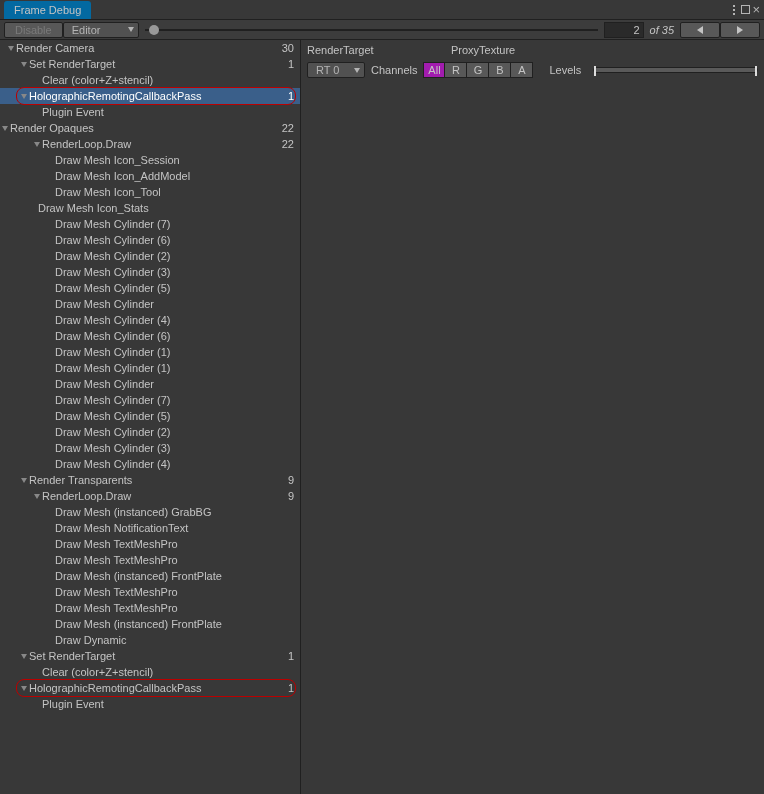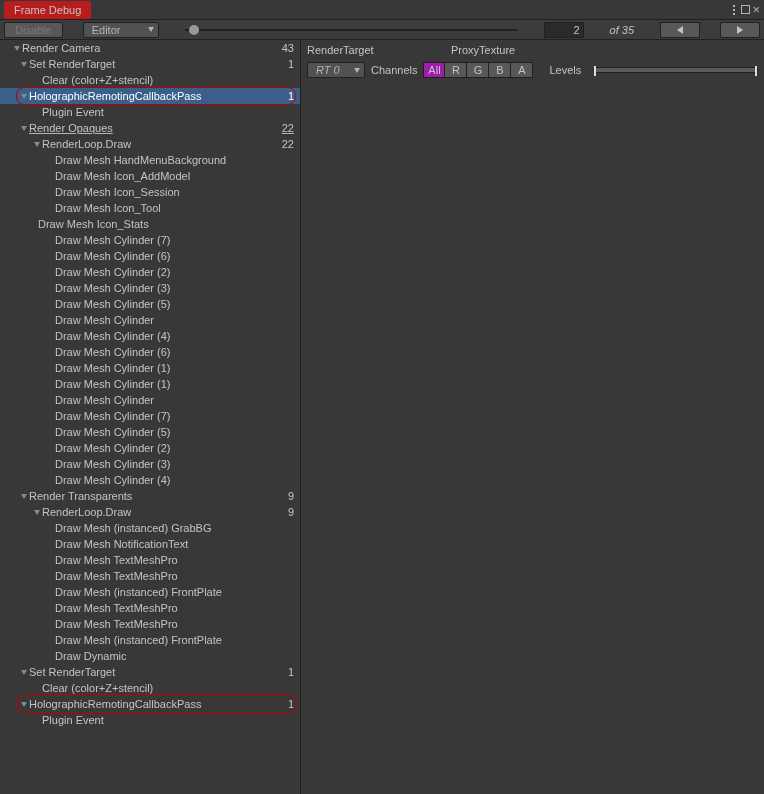"Frame Debug" .tab { background: #b91c1c -> #0369a1 }
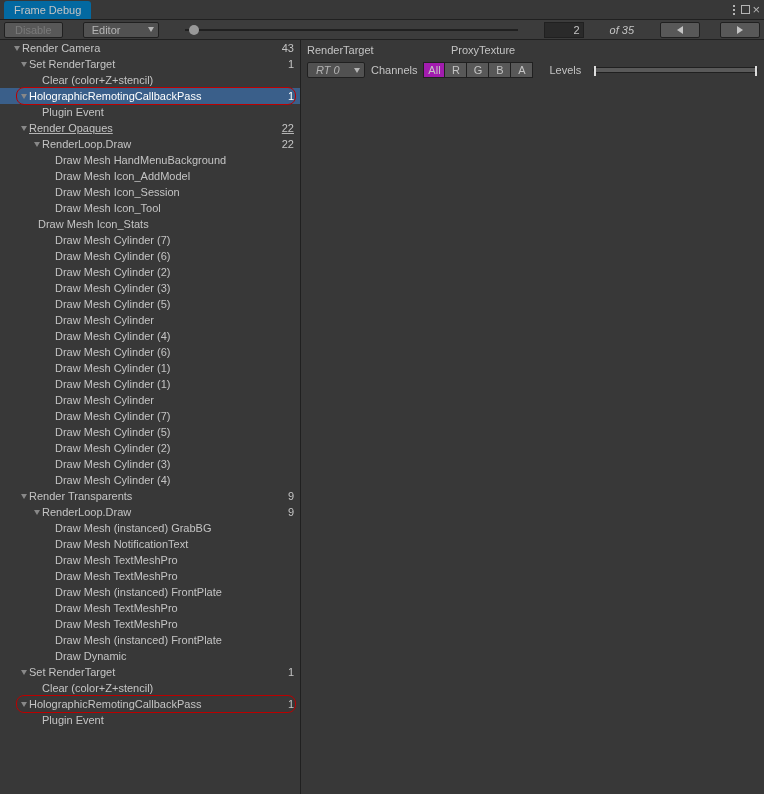"Disable" .toolbar { gap: 20px -> 0 }
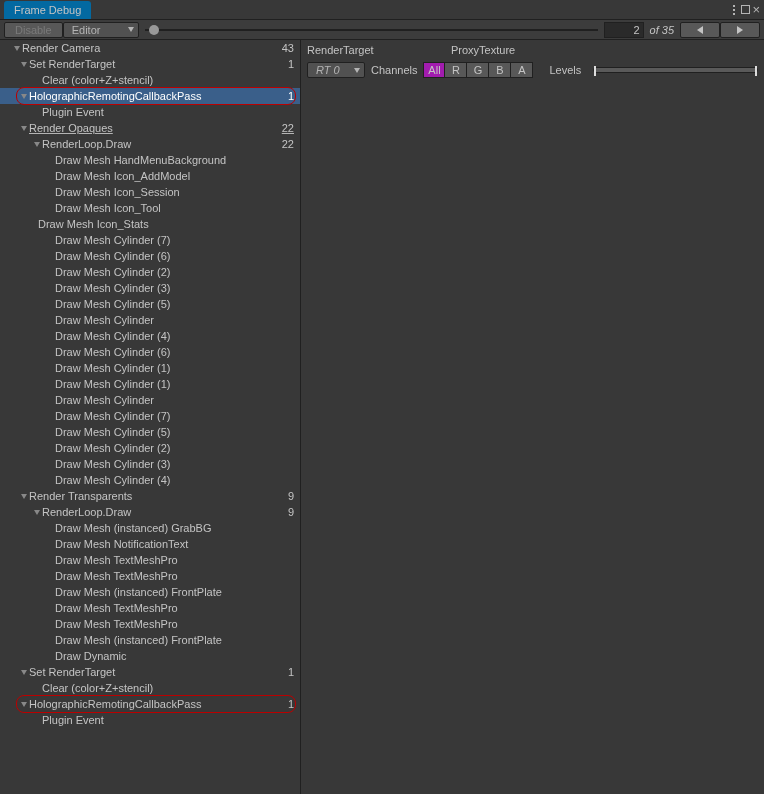"Render Camera" div.row { padding-left: 12px -> 6px }
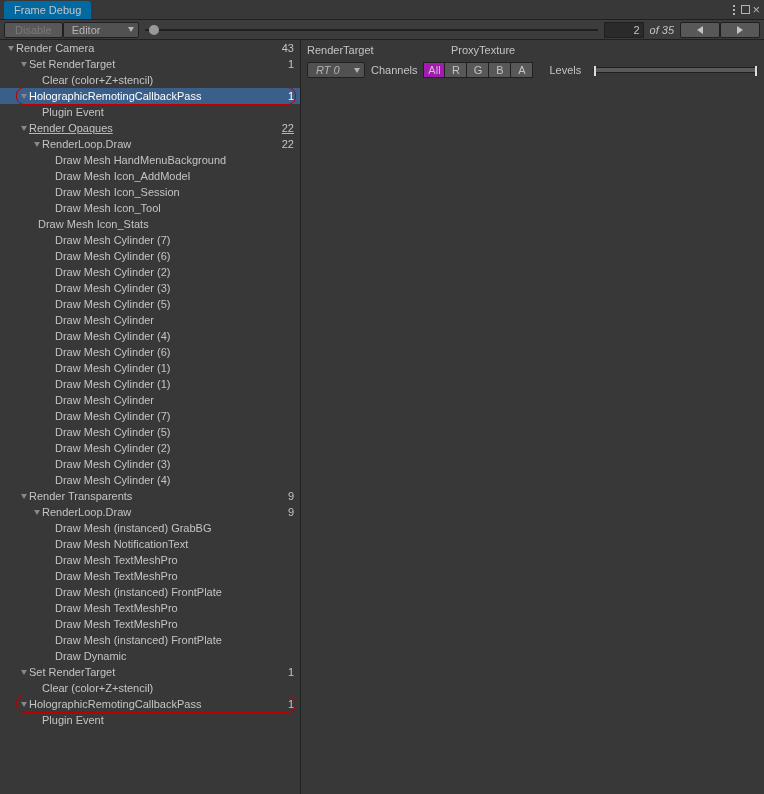"43" span.cnt { text: 43 -> 30 }
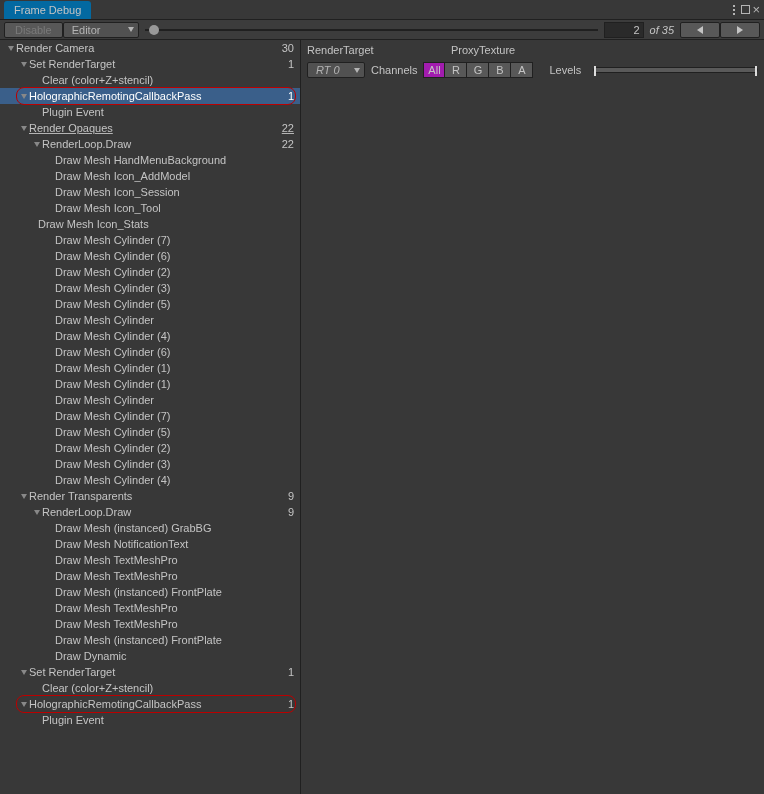"RT 0" .rtoolbar .dd { font-style: italic -> none }
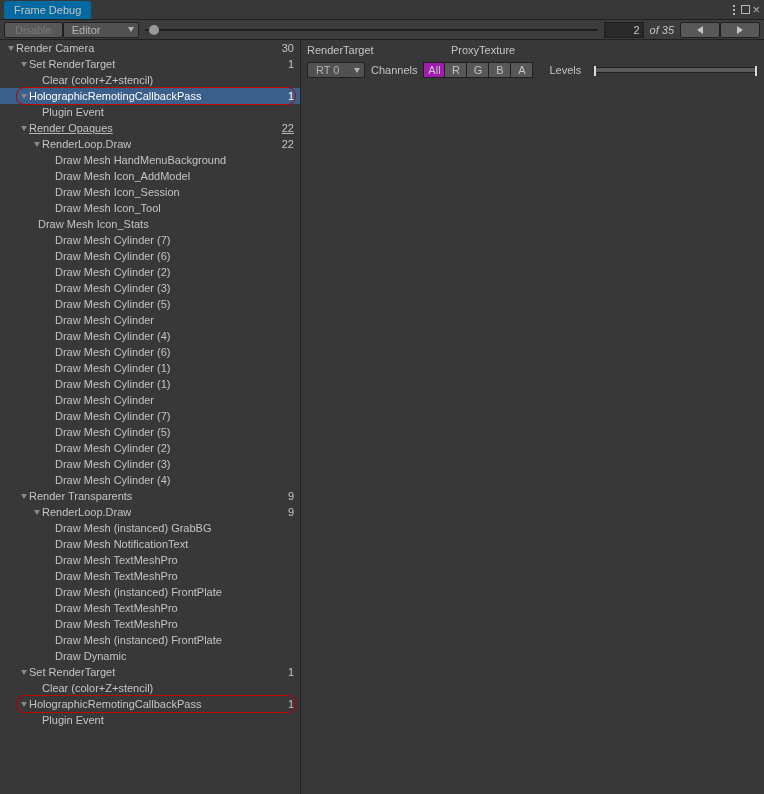"Render Opaques" div.row { padding-left: 19px -> none; text-decoration: underline -> none }
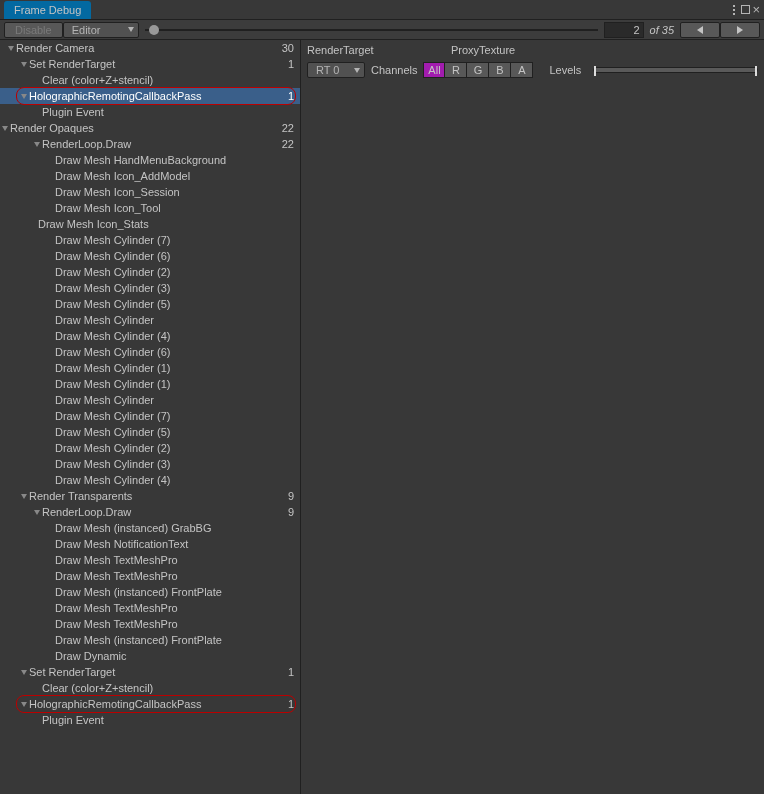"Draw Mesh HandMenuBackground" div.row { html: <div> <span></span> <span>Draw Mesh HandMenuBackground</span> </div> -> none }
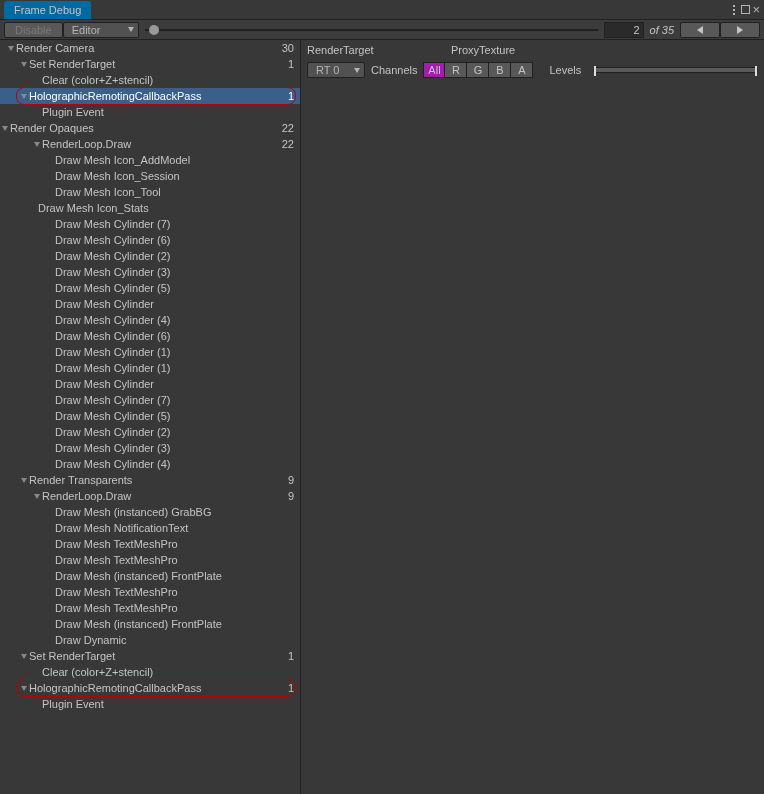"Draw Mesh Icon_AddModel" div.row { order: before "Draw Mesh Icon_Session" -> after "Draw Mesh Icon_Session" }
